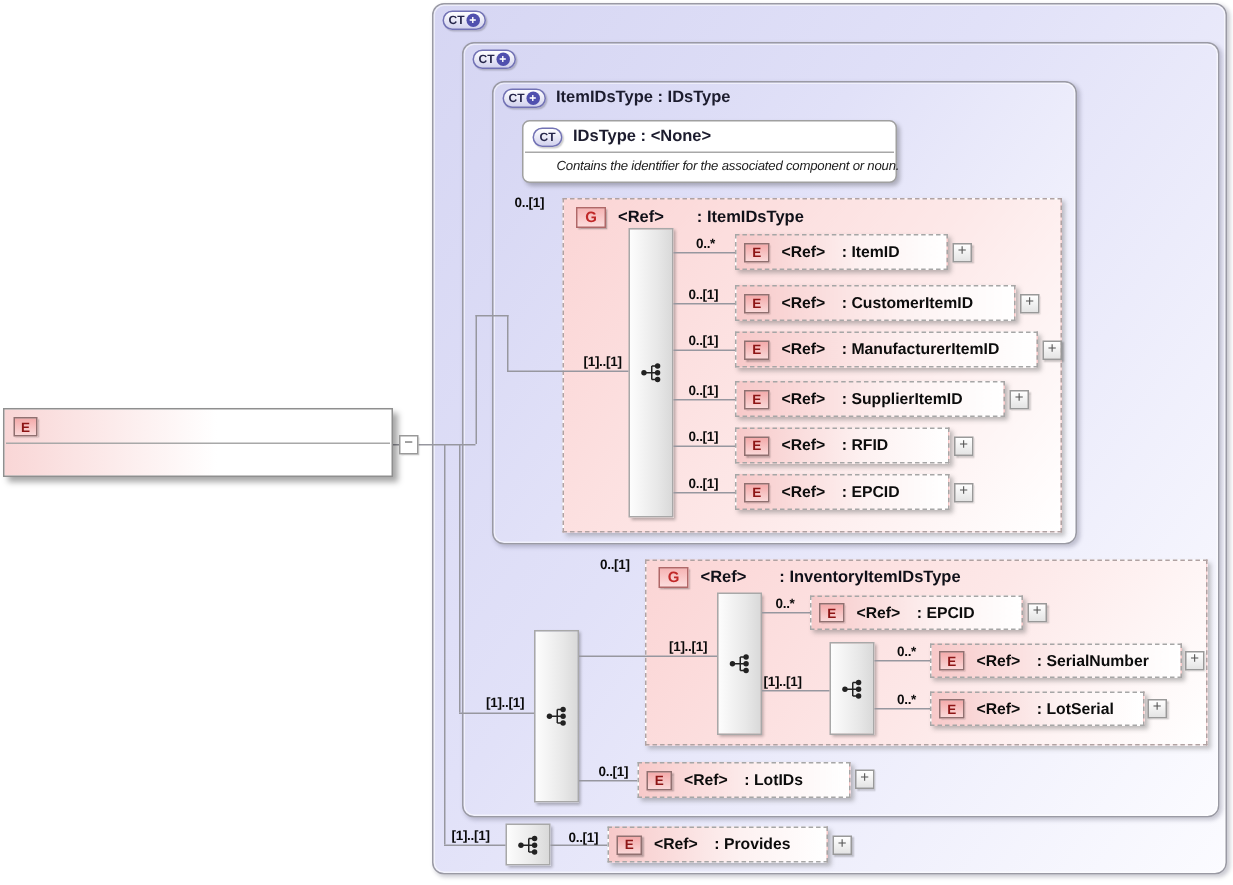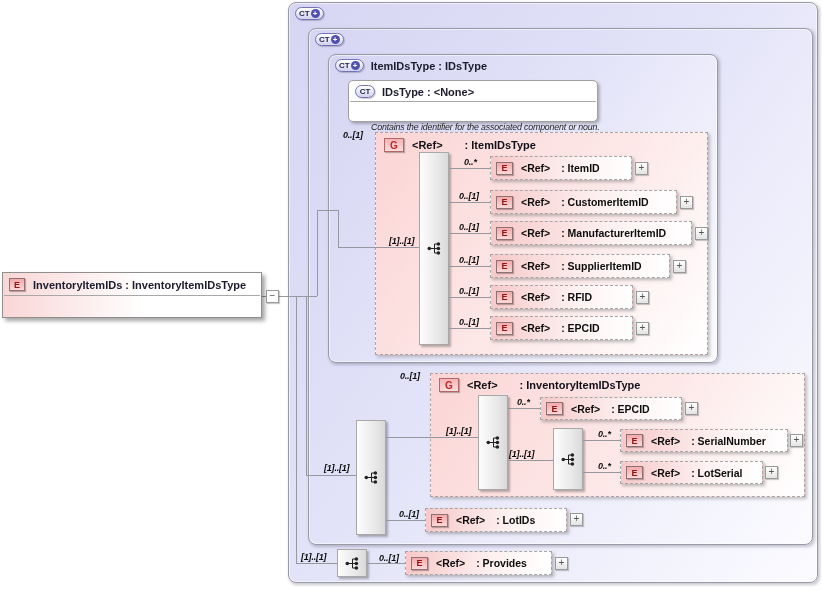"CT" .hdr { align-items: flex-end -> flex-start }
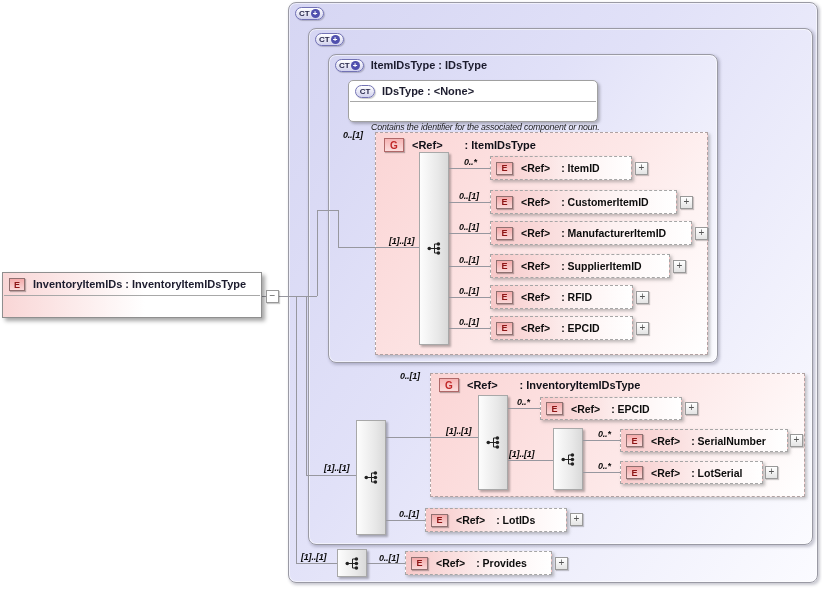"Contains the identifier for the" div.anno { margin-top: 17px -> none }
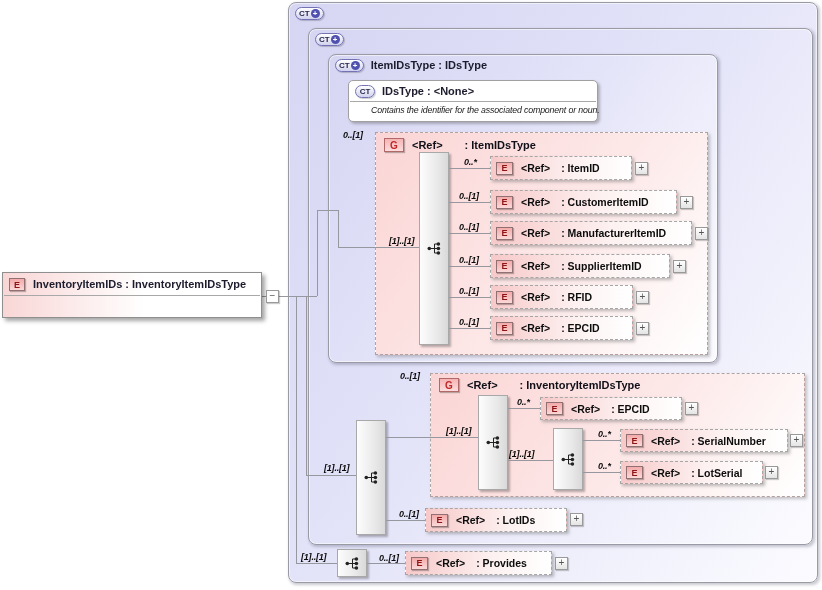"0..[1]" .card { font-style: italic -> none }
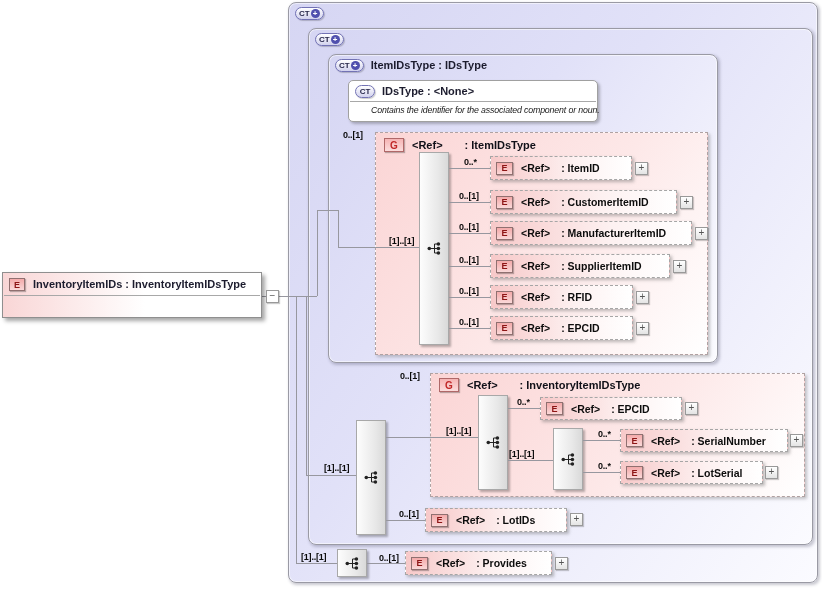"InventoryItemIDs : InventoryItemIDsType" span { html: <span>InventoryItemIDs : InventoryItemIDsType</span> -> none }
